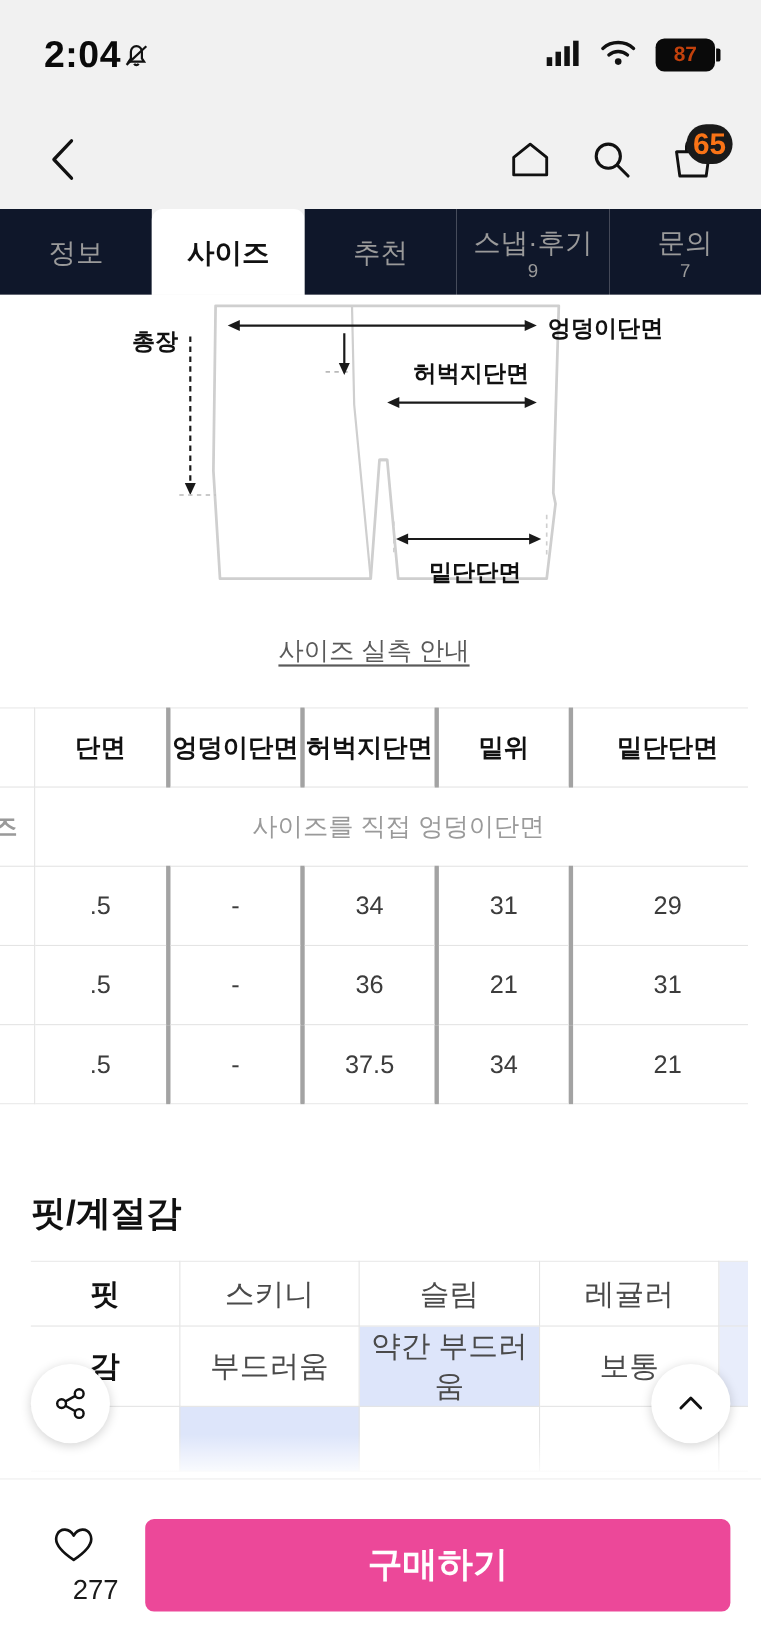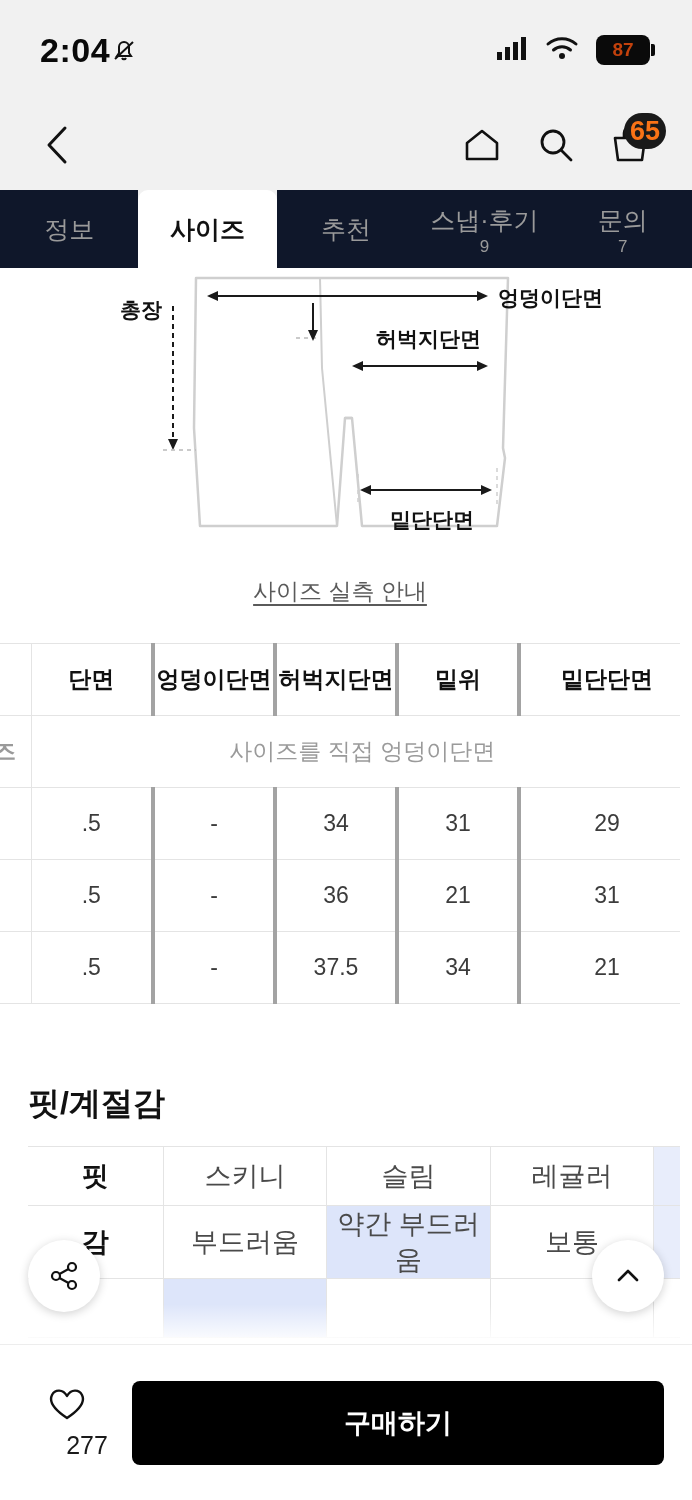"구매하기" .buy-btn { background: #000000 -> #ec4899; font-size: 27px -> 32px }
